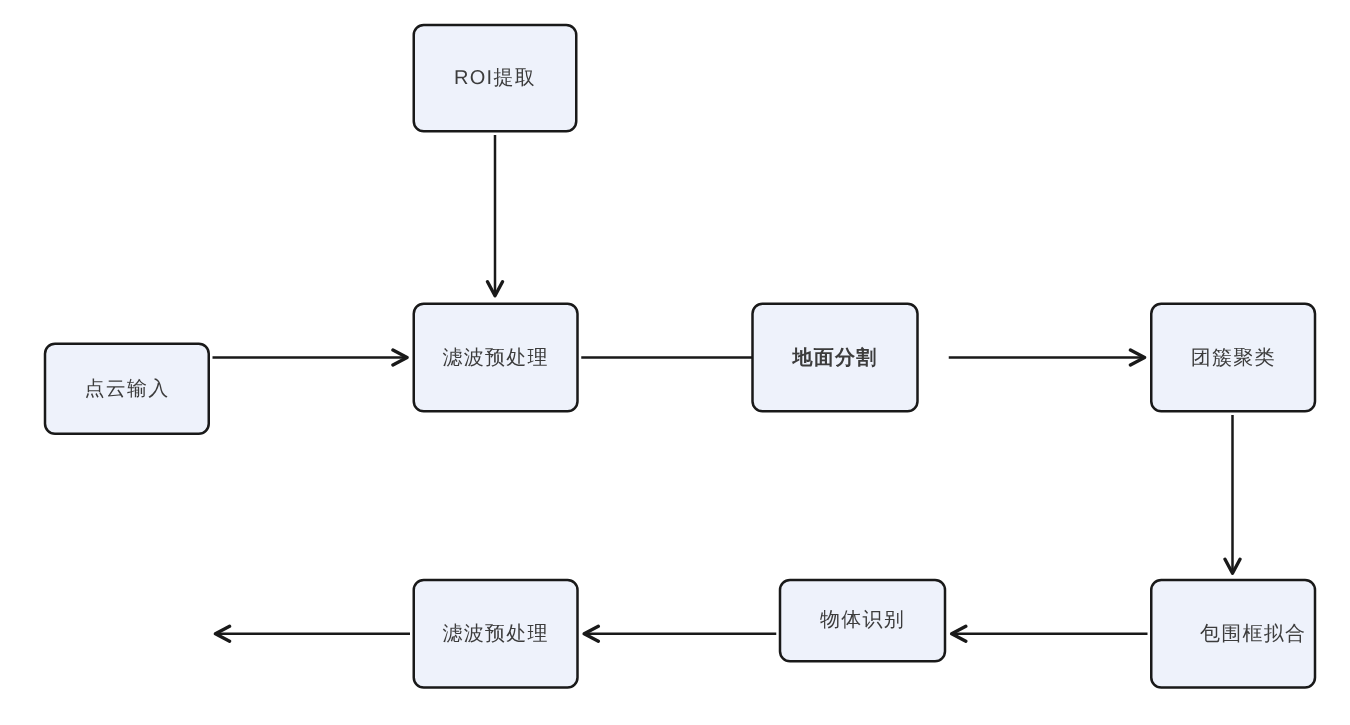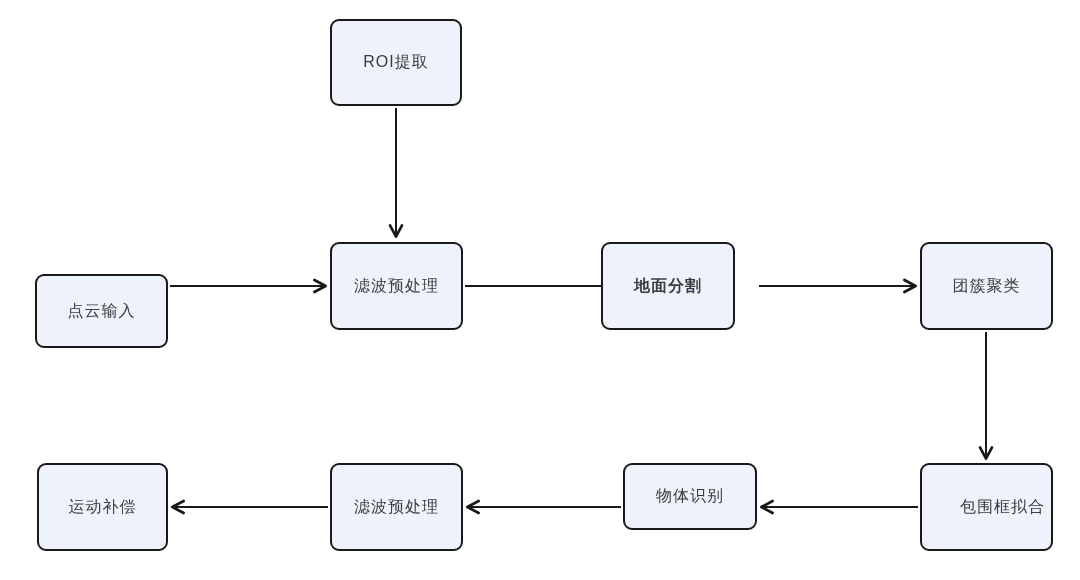"运动补偿" div.node { html: <div> <span>运动补偿</span> </div> -> none }
